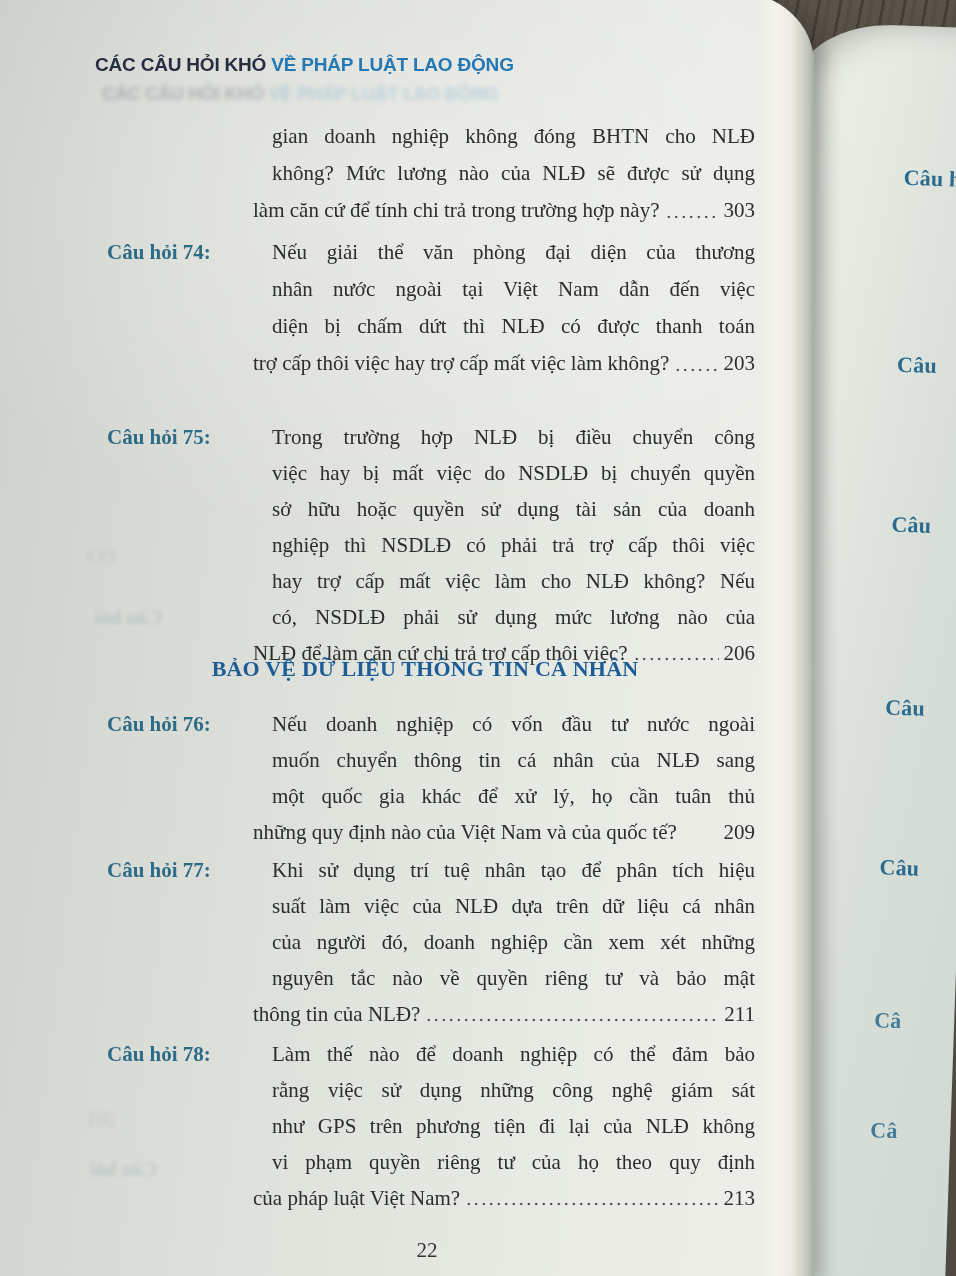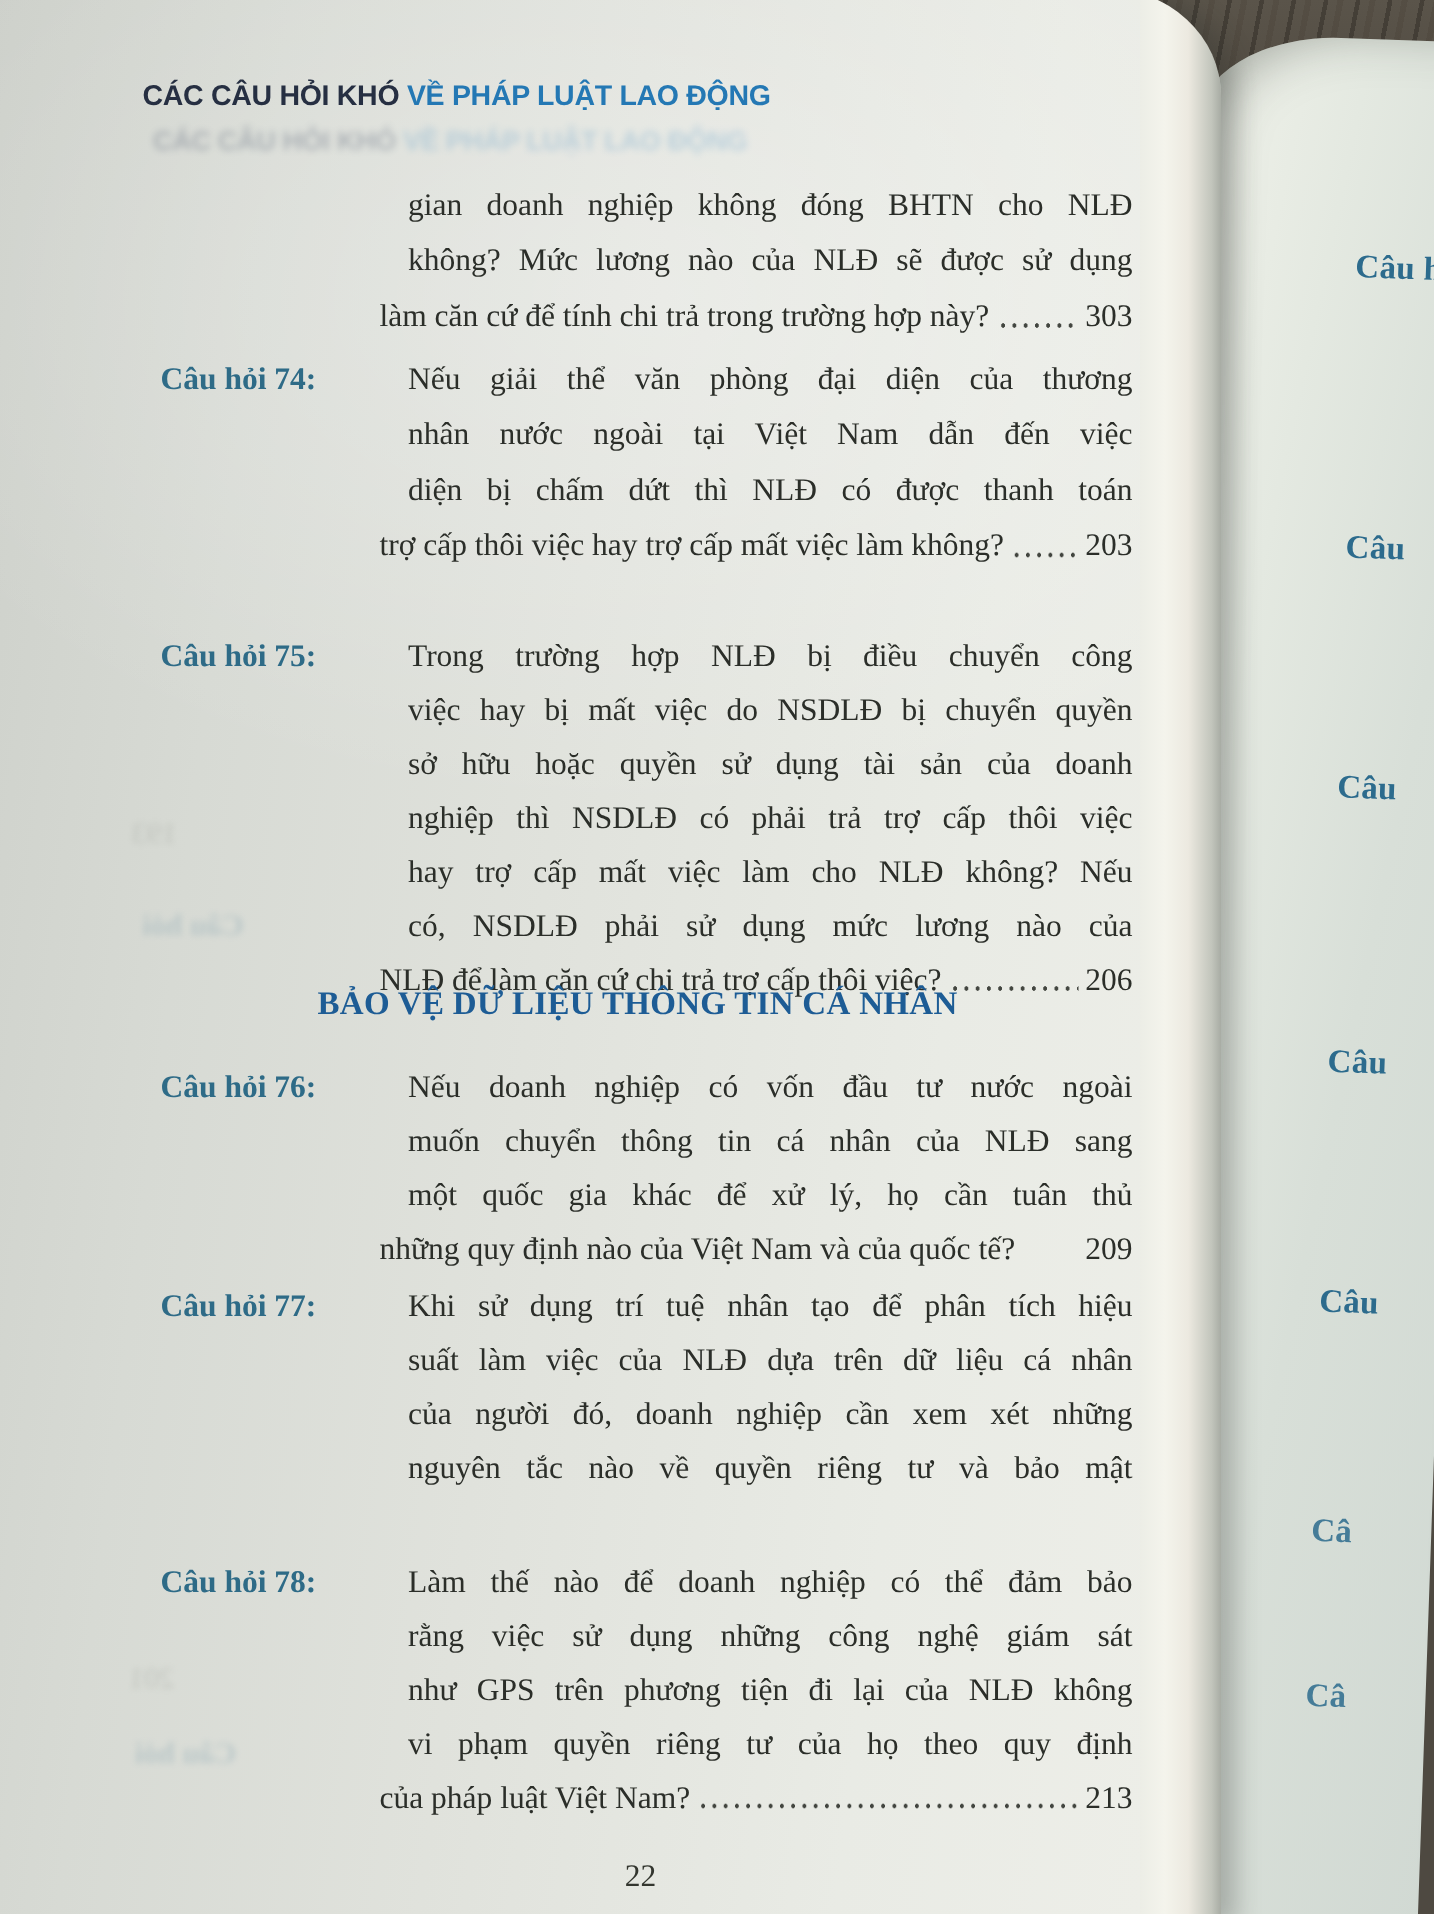"thông tin của NLĐ?" div.lastline { html: none -> <div> <span>thông tin của NLĐ?</span> <span></span> <span>211</span> </div> }
